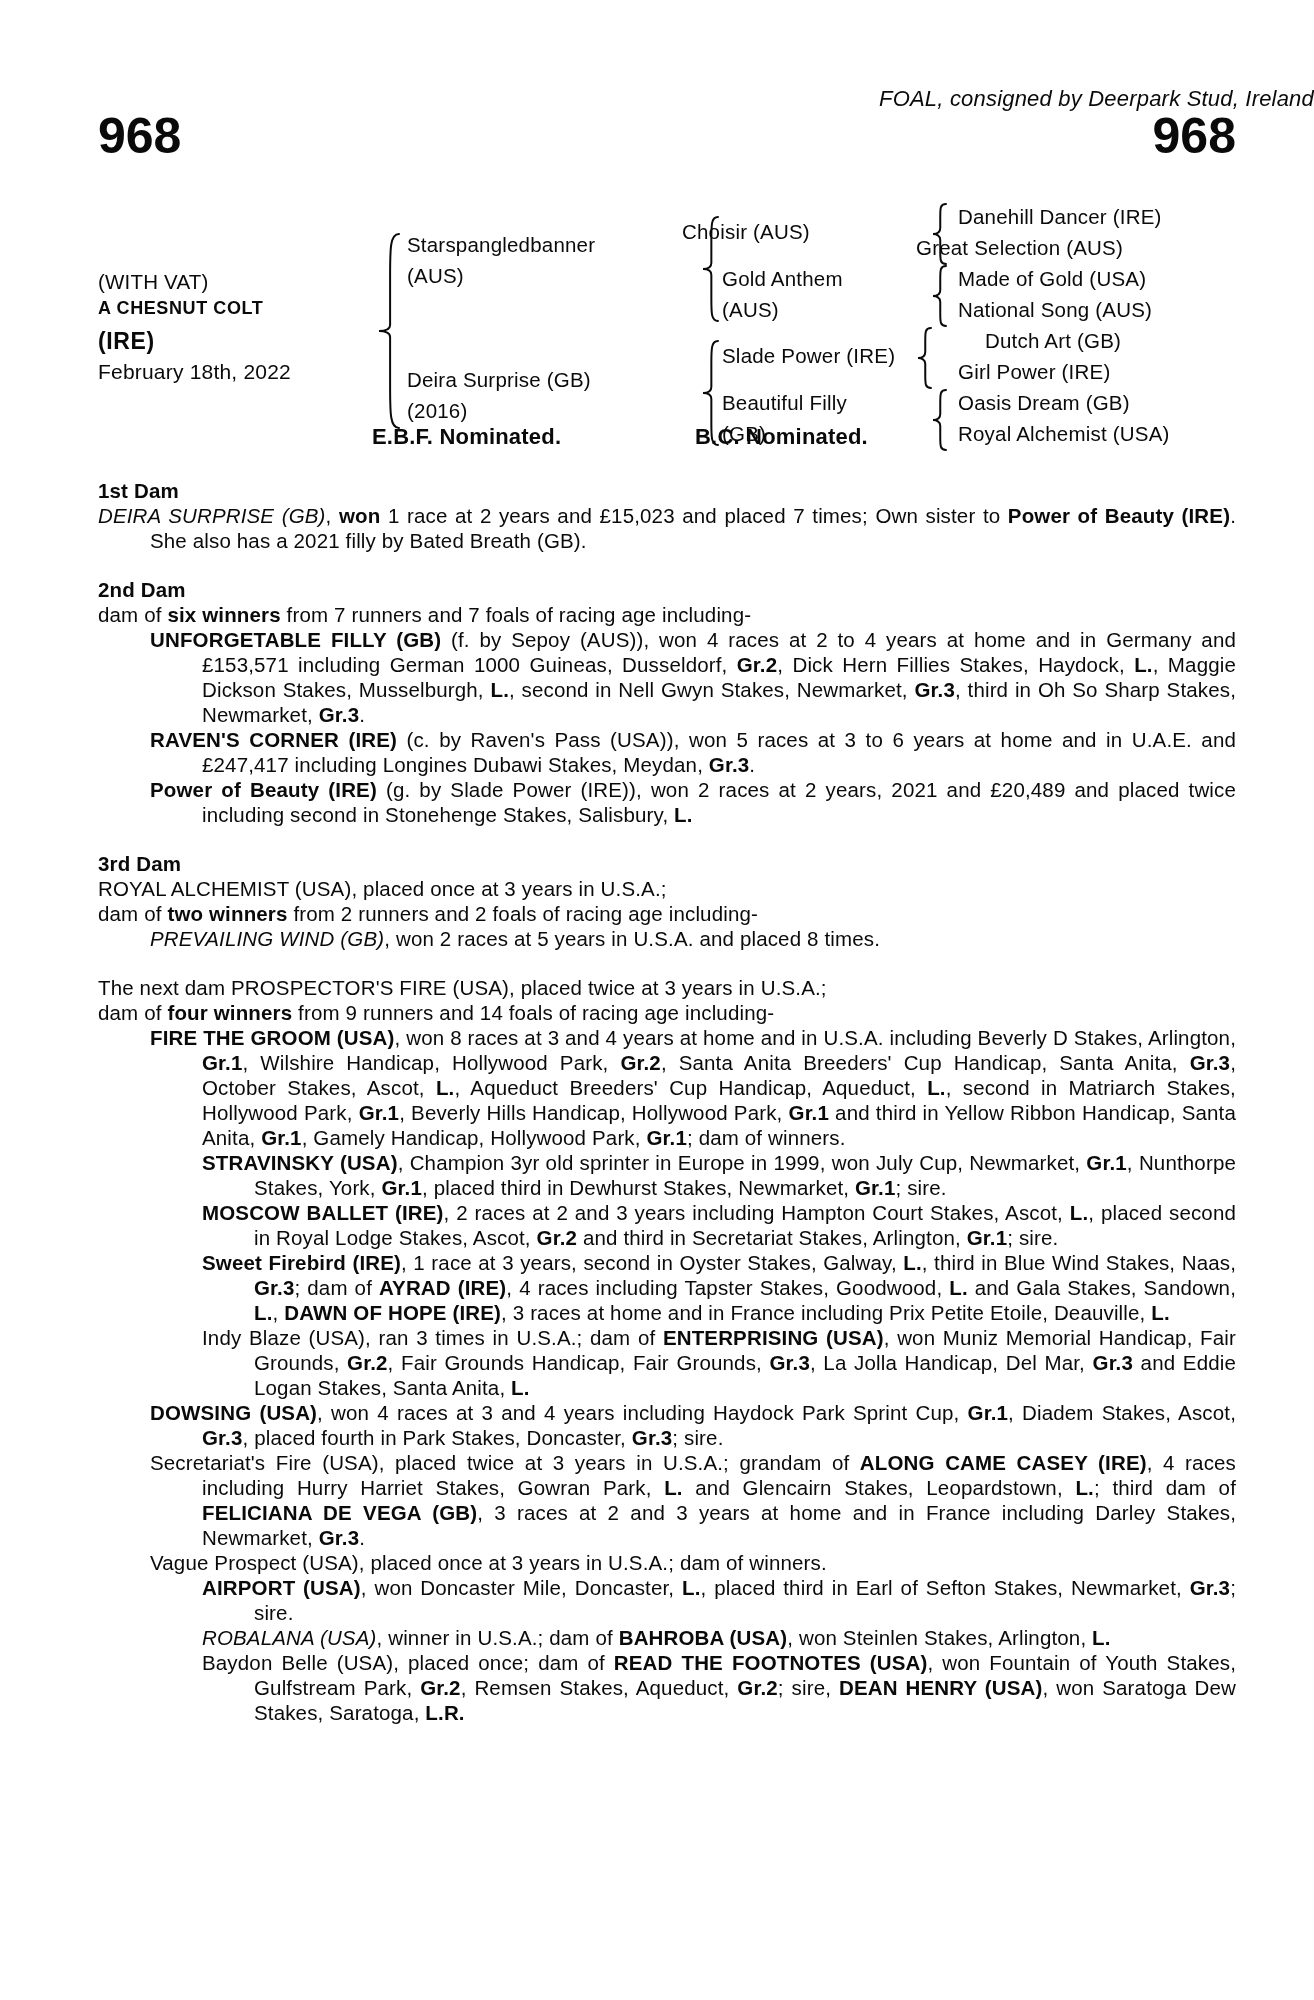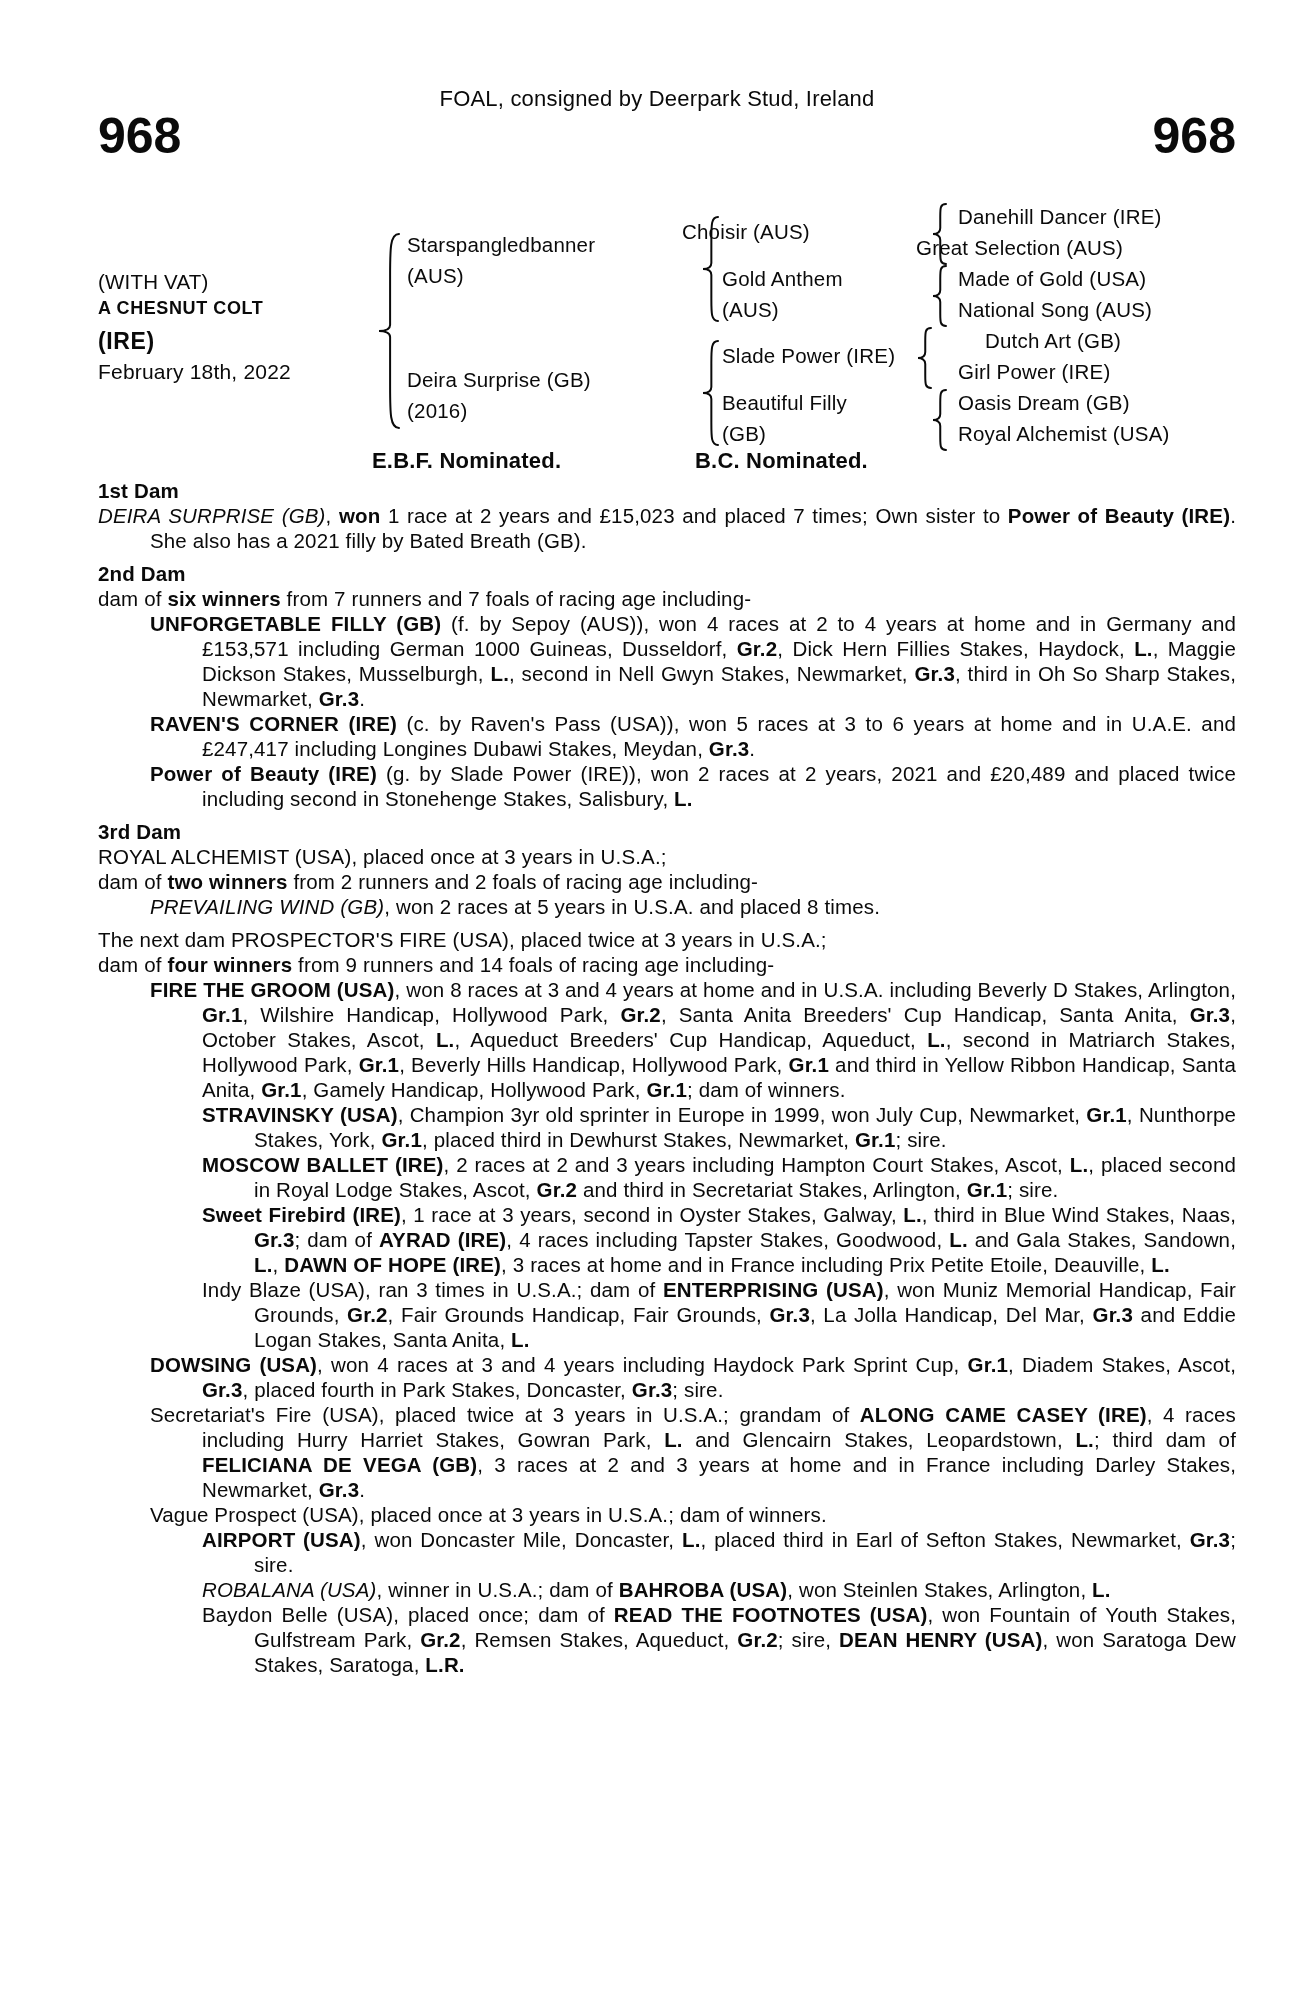"FOAL, consigned by Deerpark Stud," .consignor { font-style: none -> italic; text-align: center -> right }
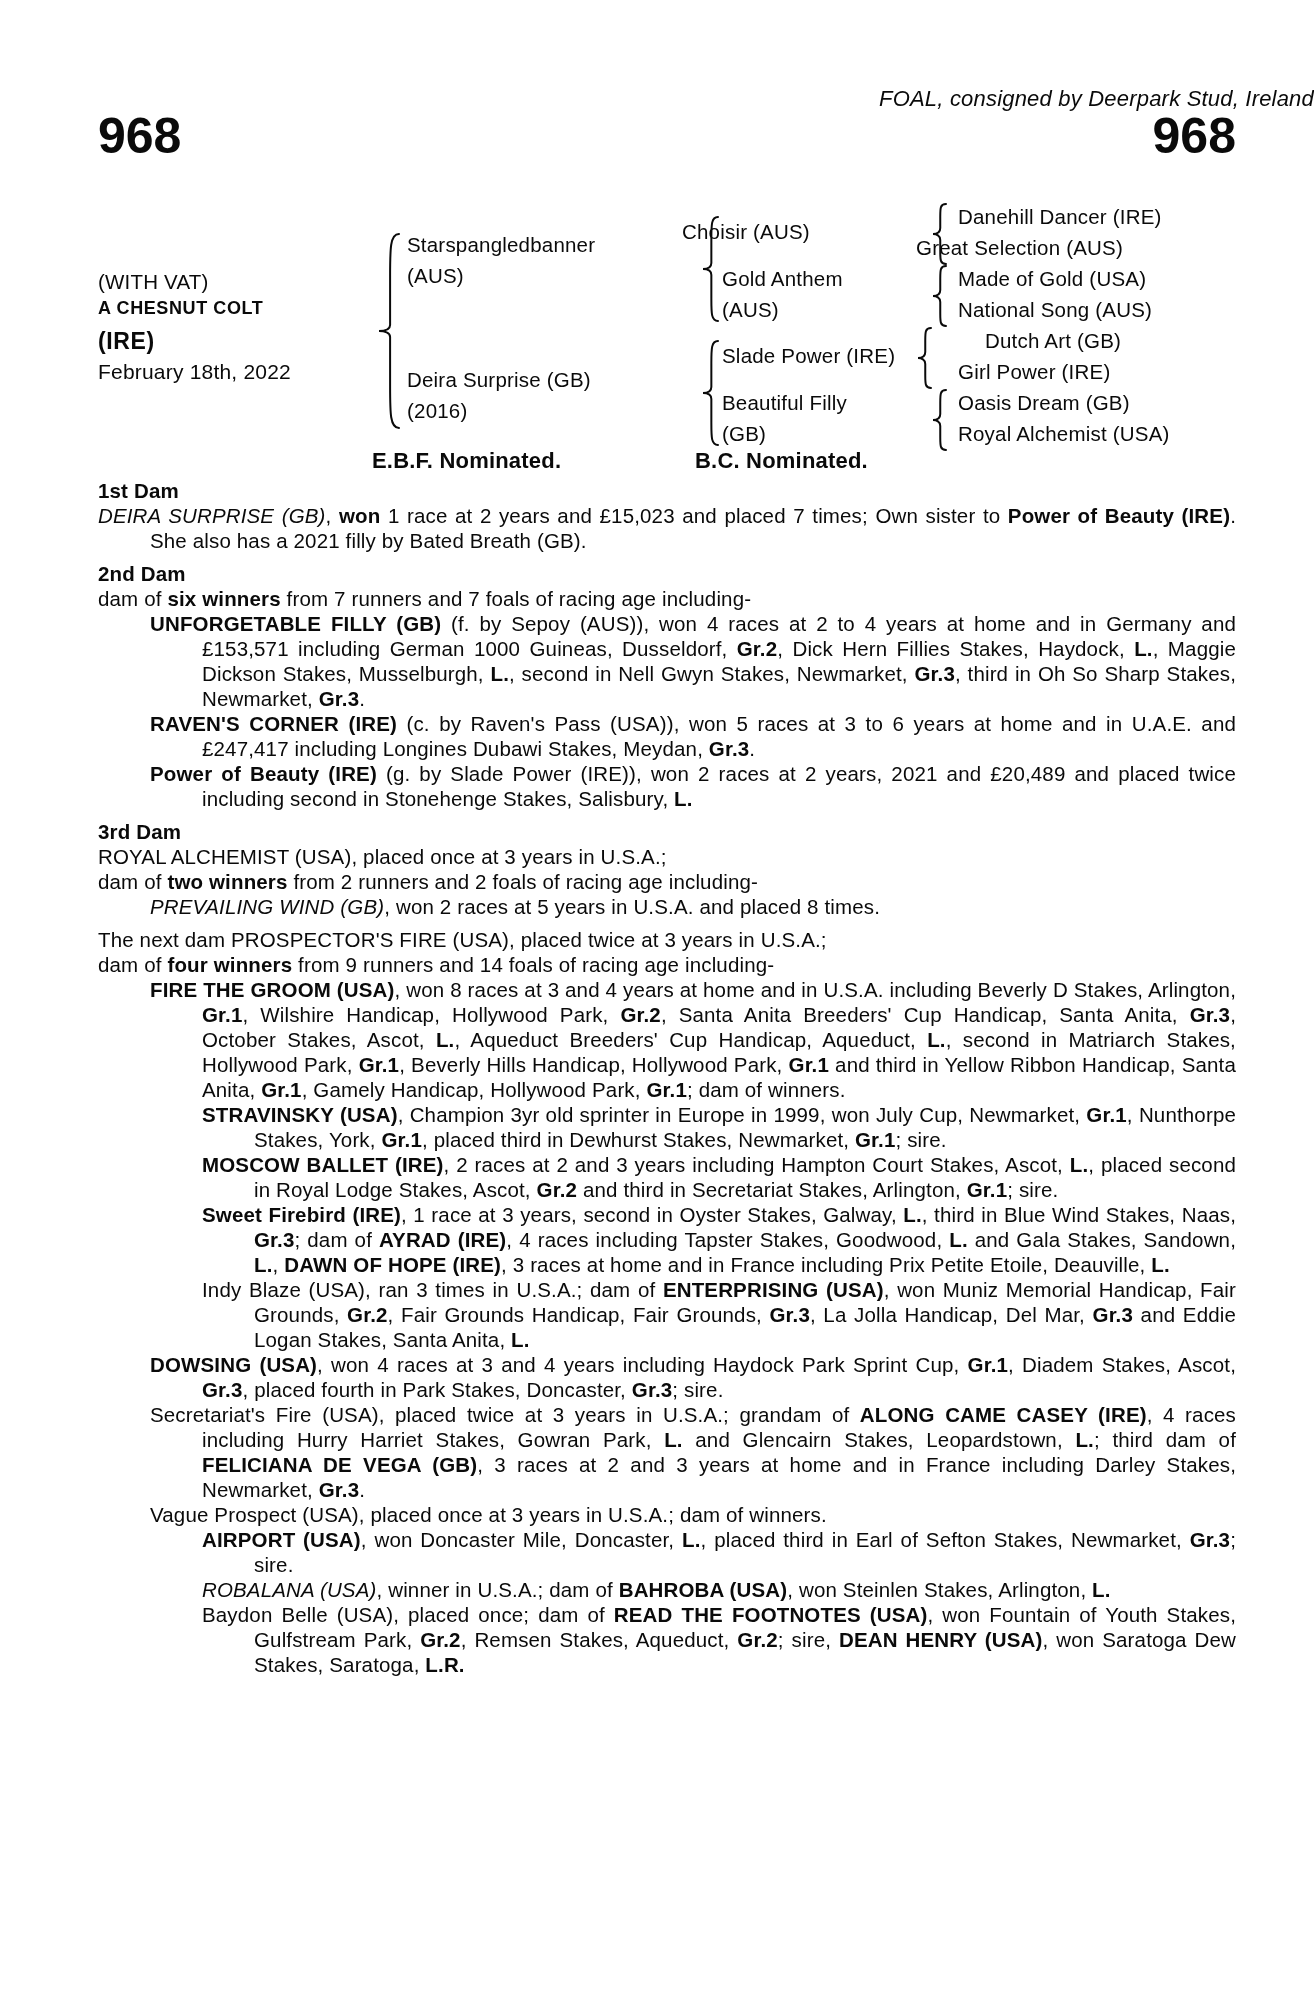"E.B.F. Nominated." .nominated { top: 448px -> 424px }
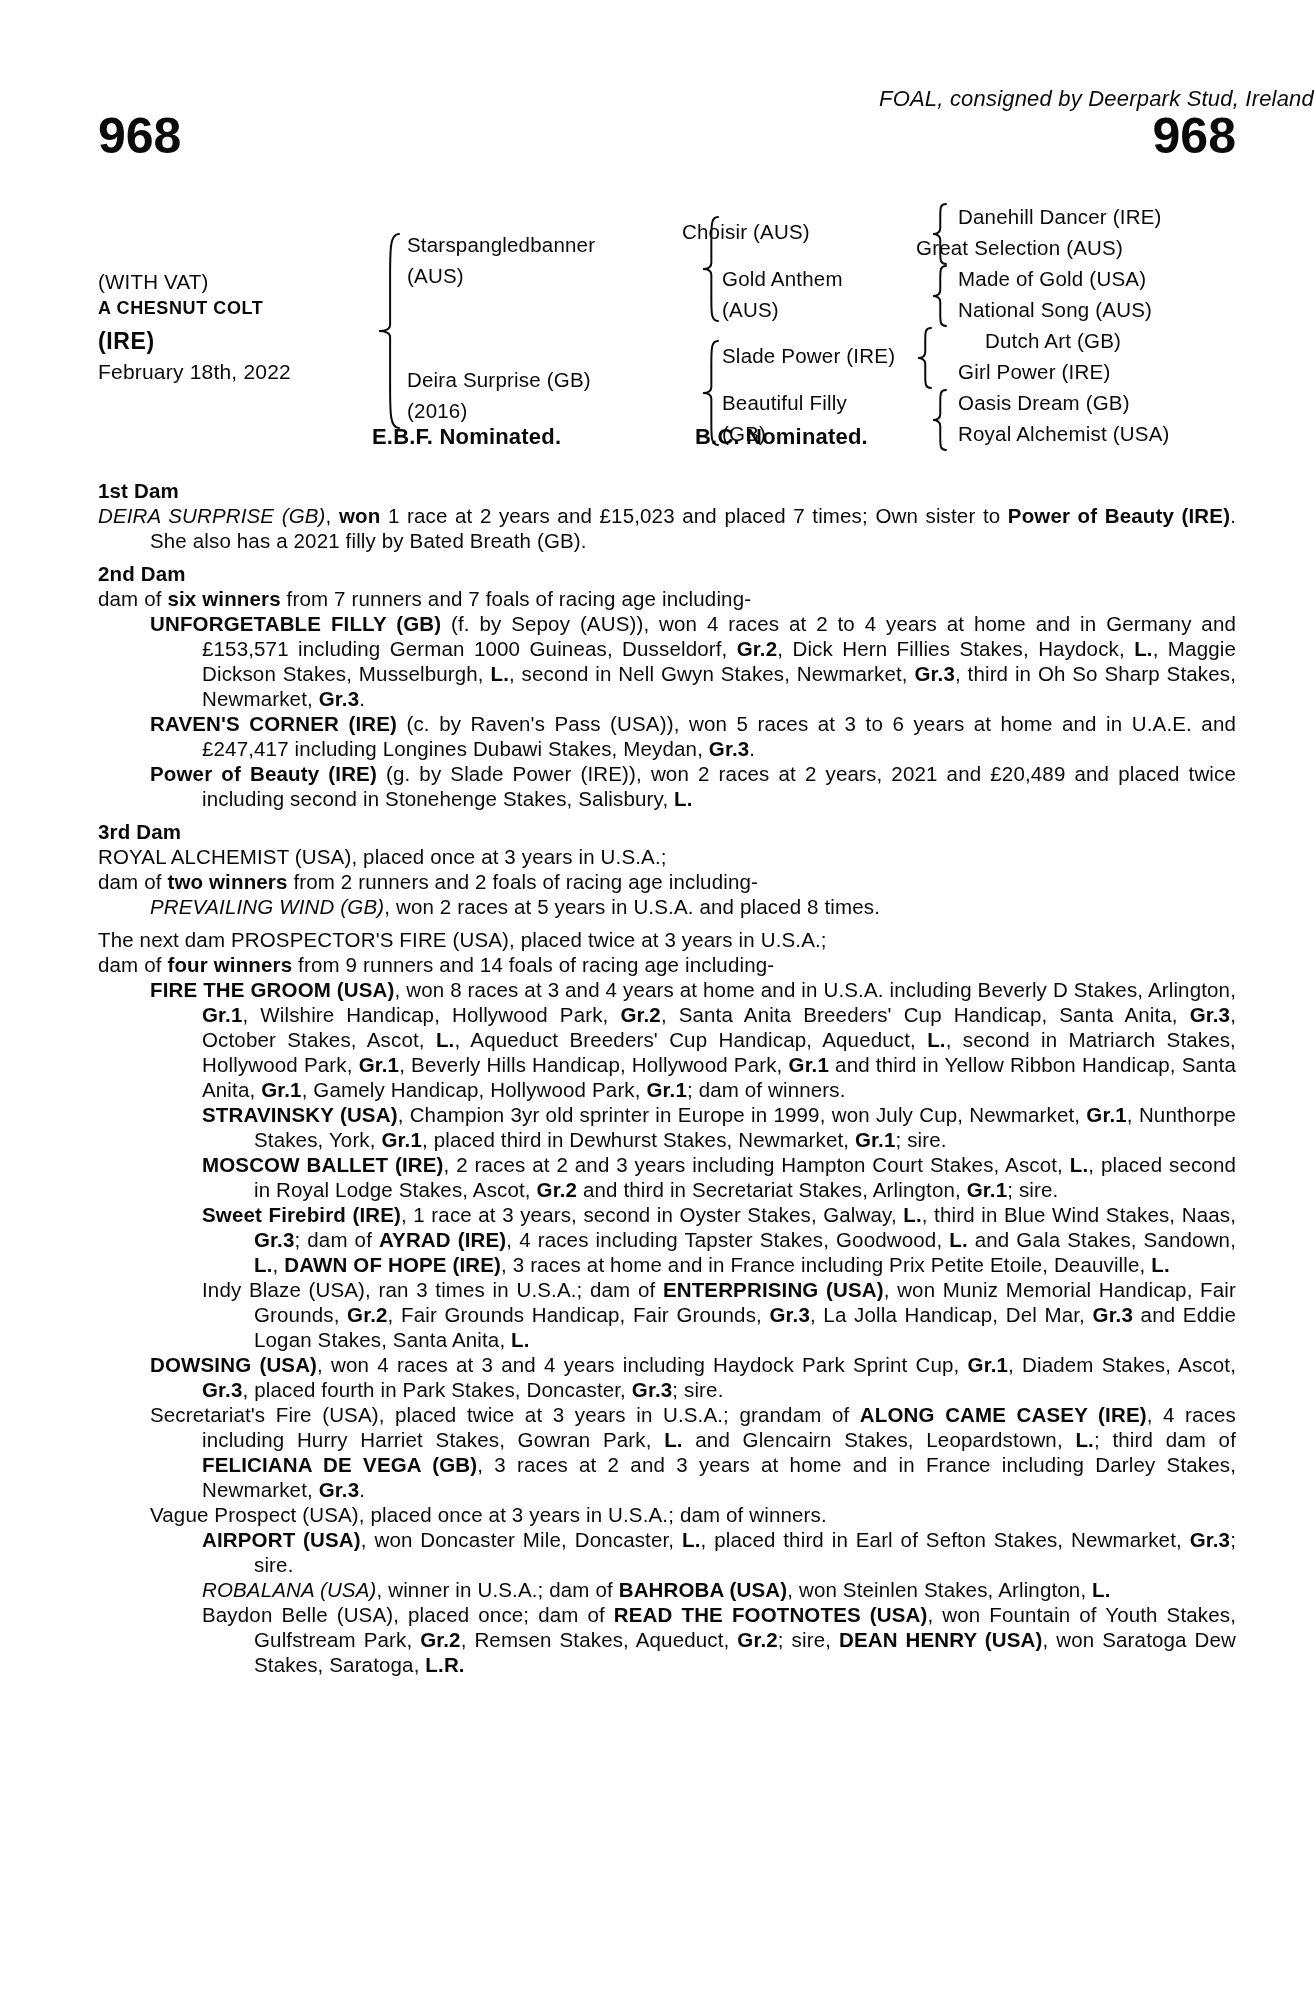"2nd Dam" .dam-section + .dam-section { margin-top: 8px -> 24px }
